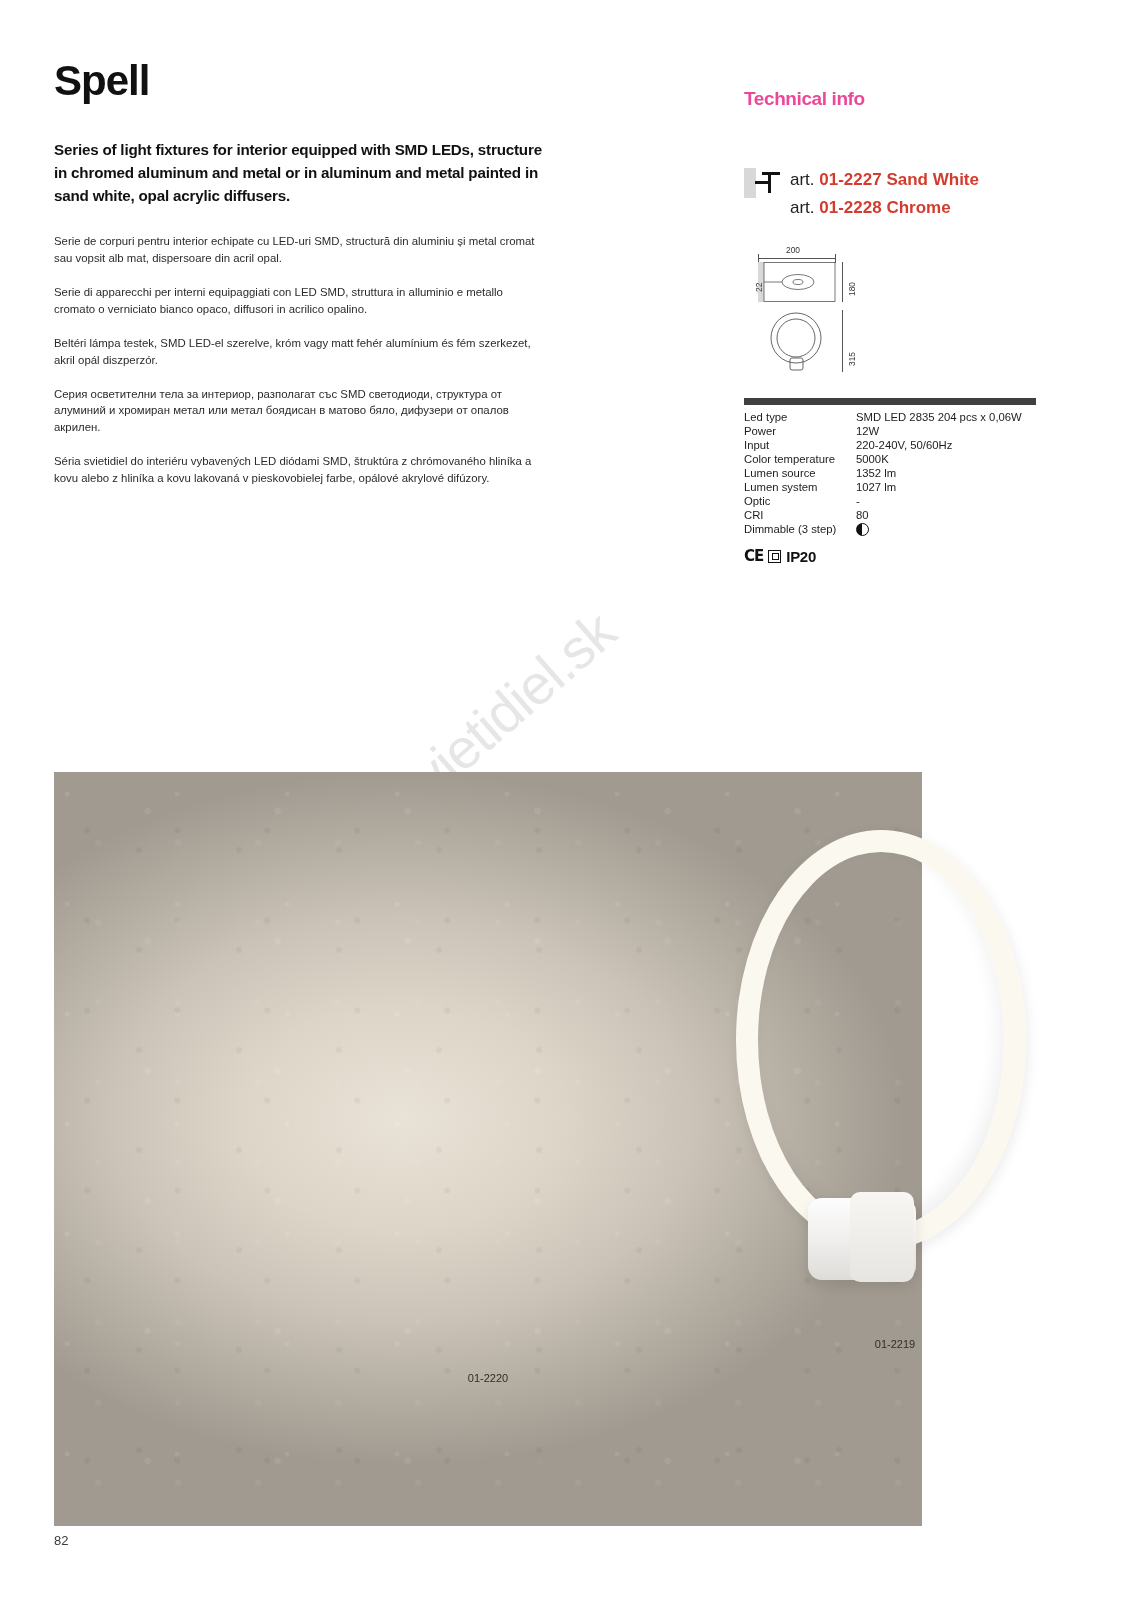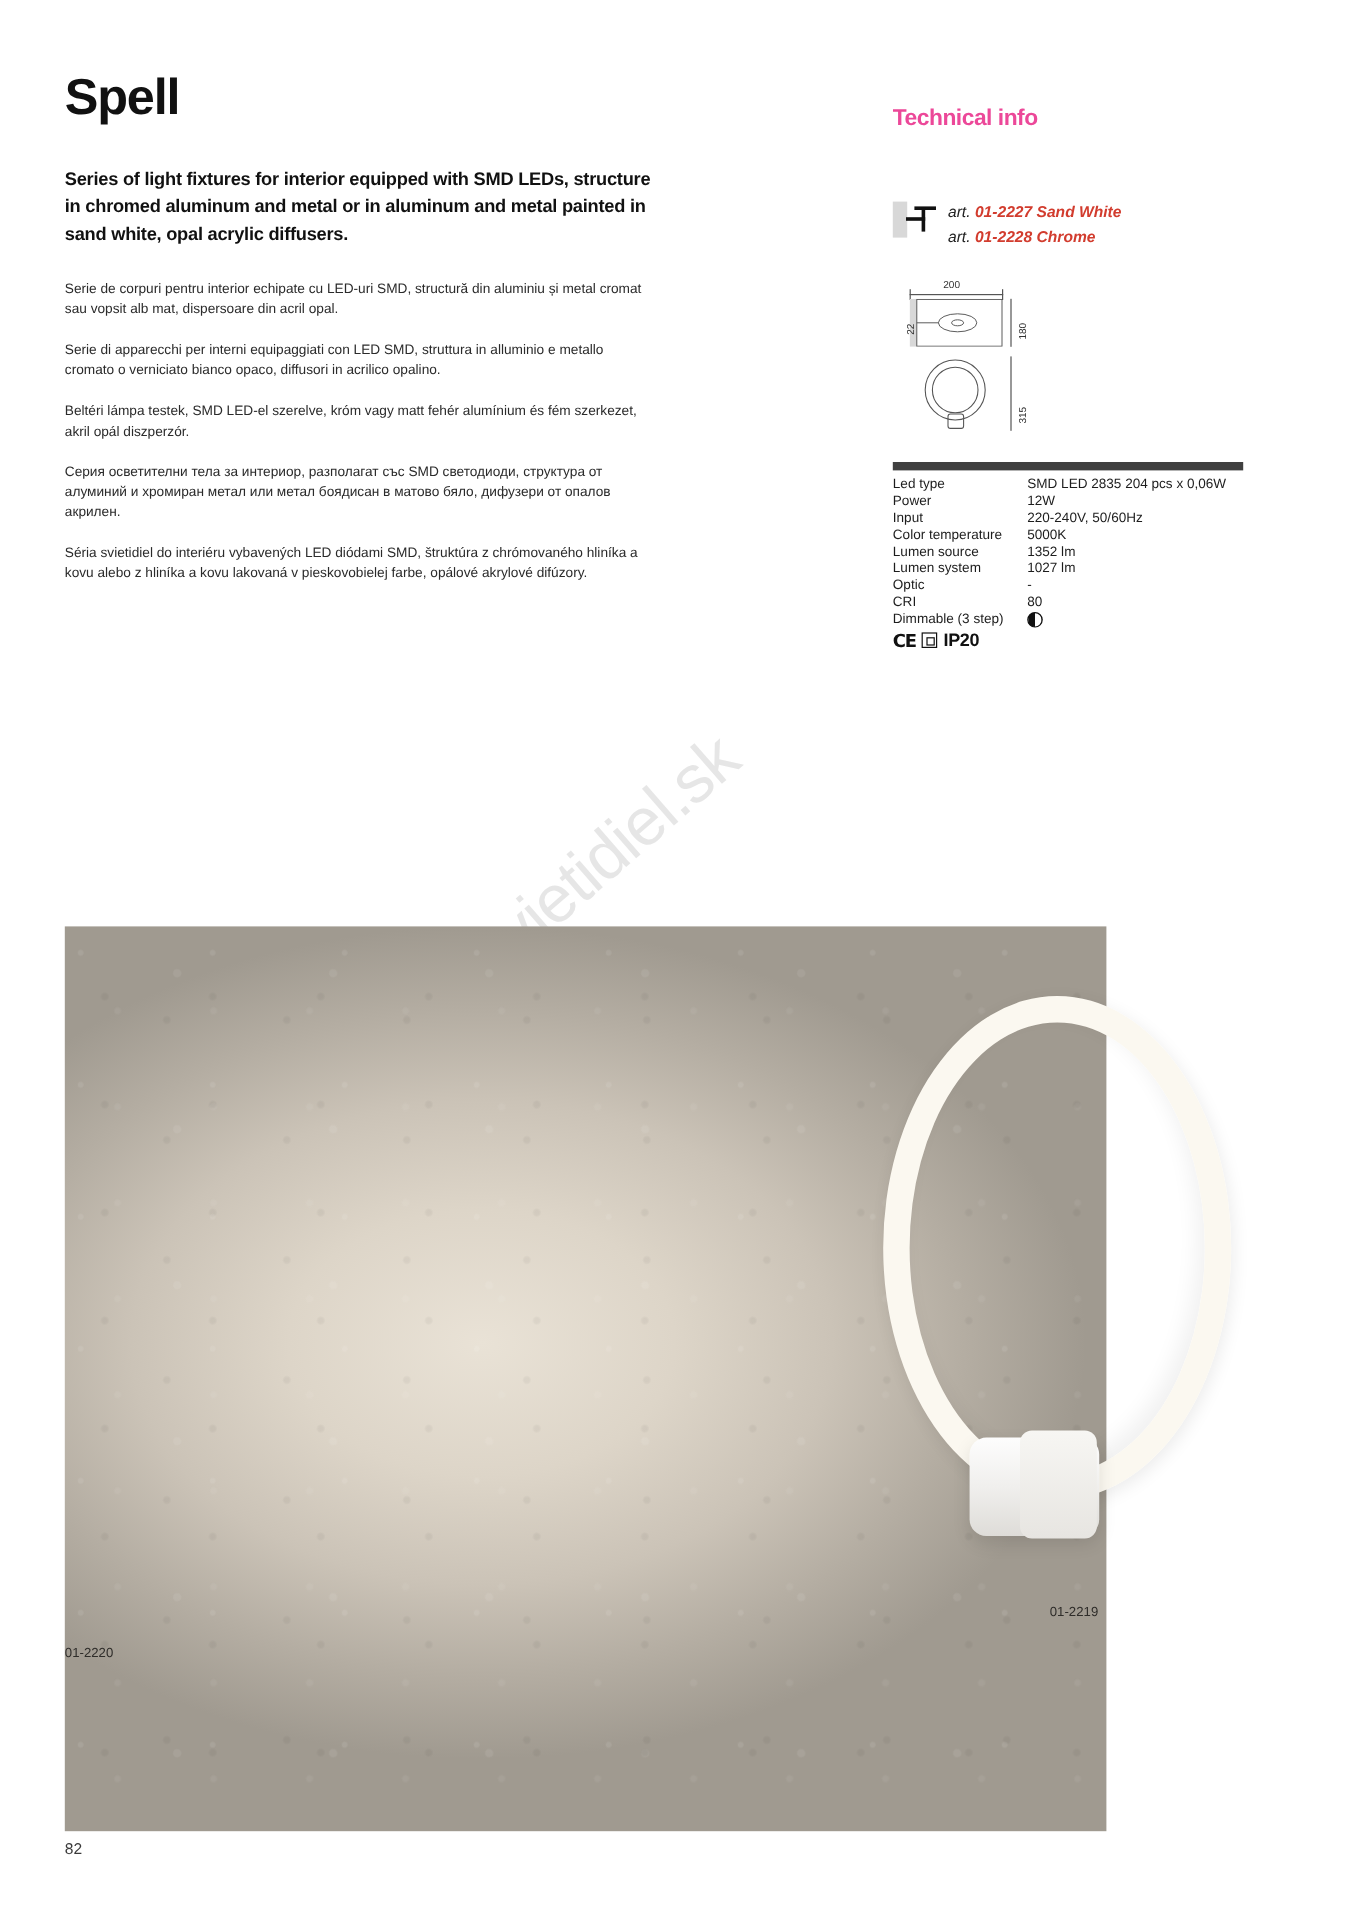"art. 01-2227 Sand White" .art-row { font-size: 13px -> 17px; font-style: italic -> none }
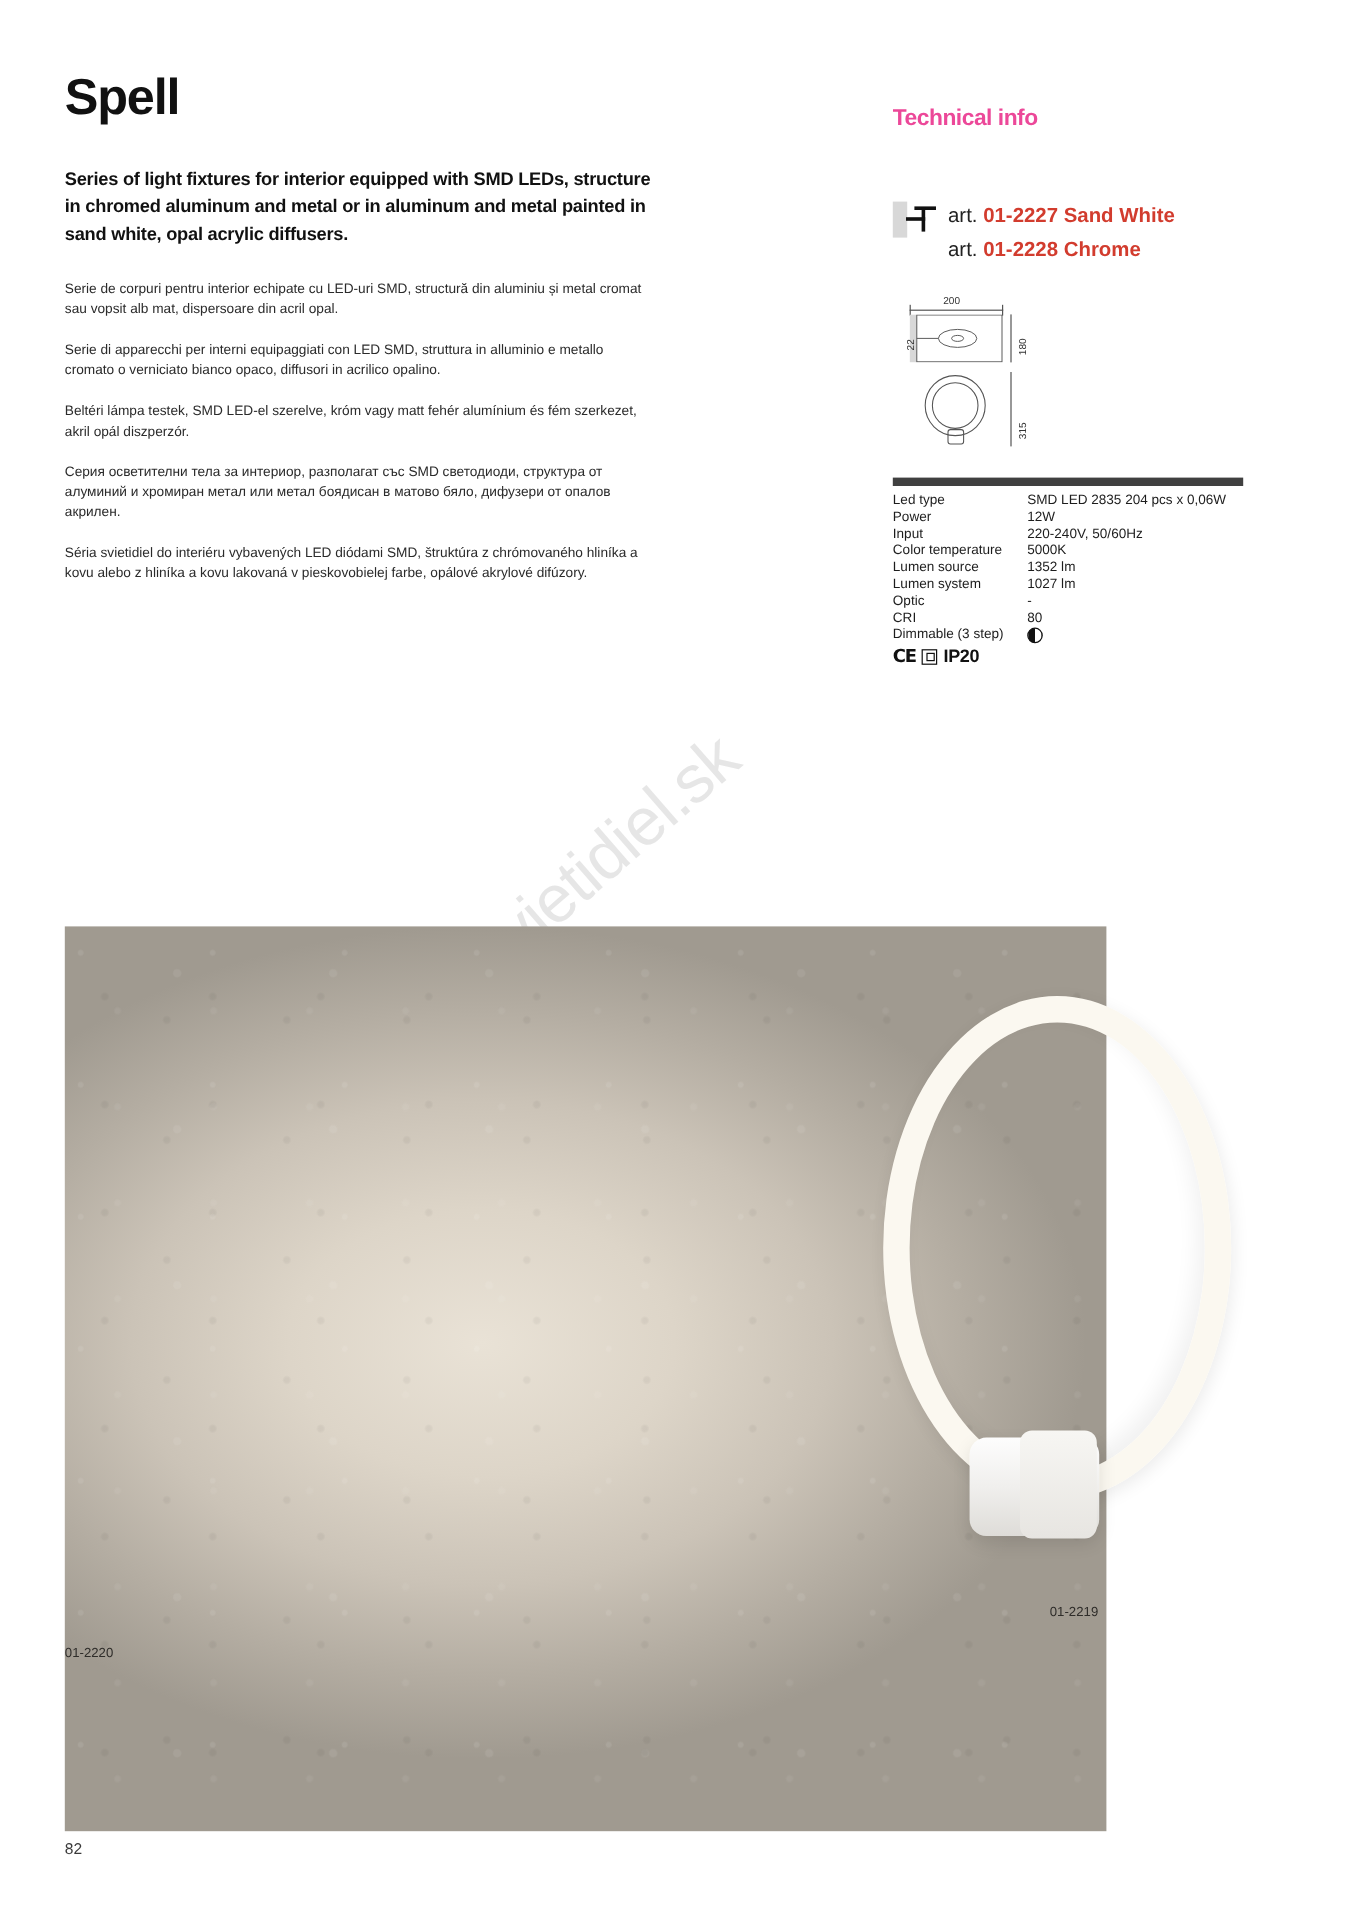"CE" #cert-row { margin-top: none -> 10px }
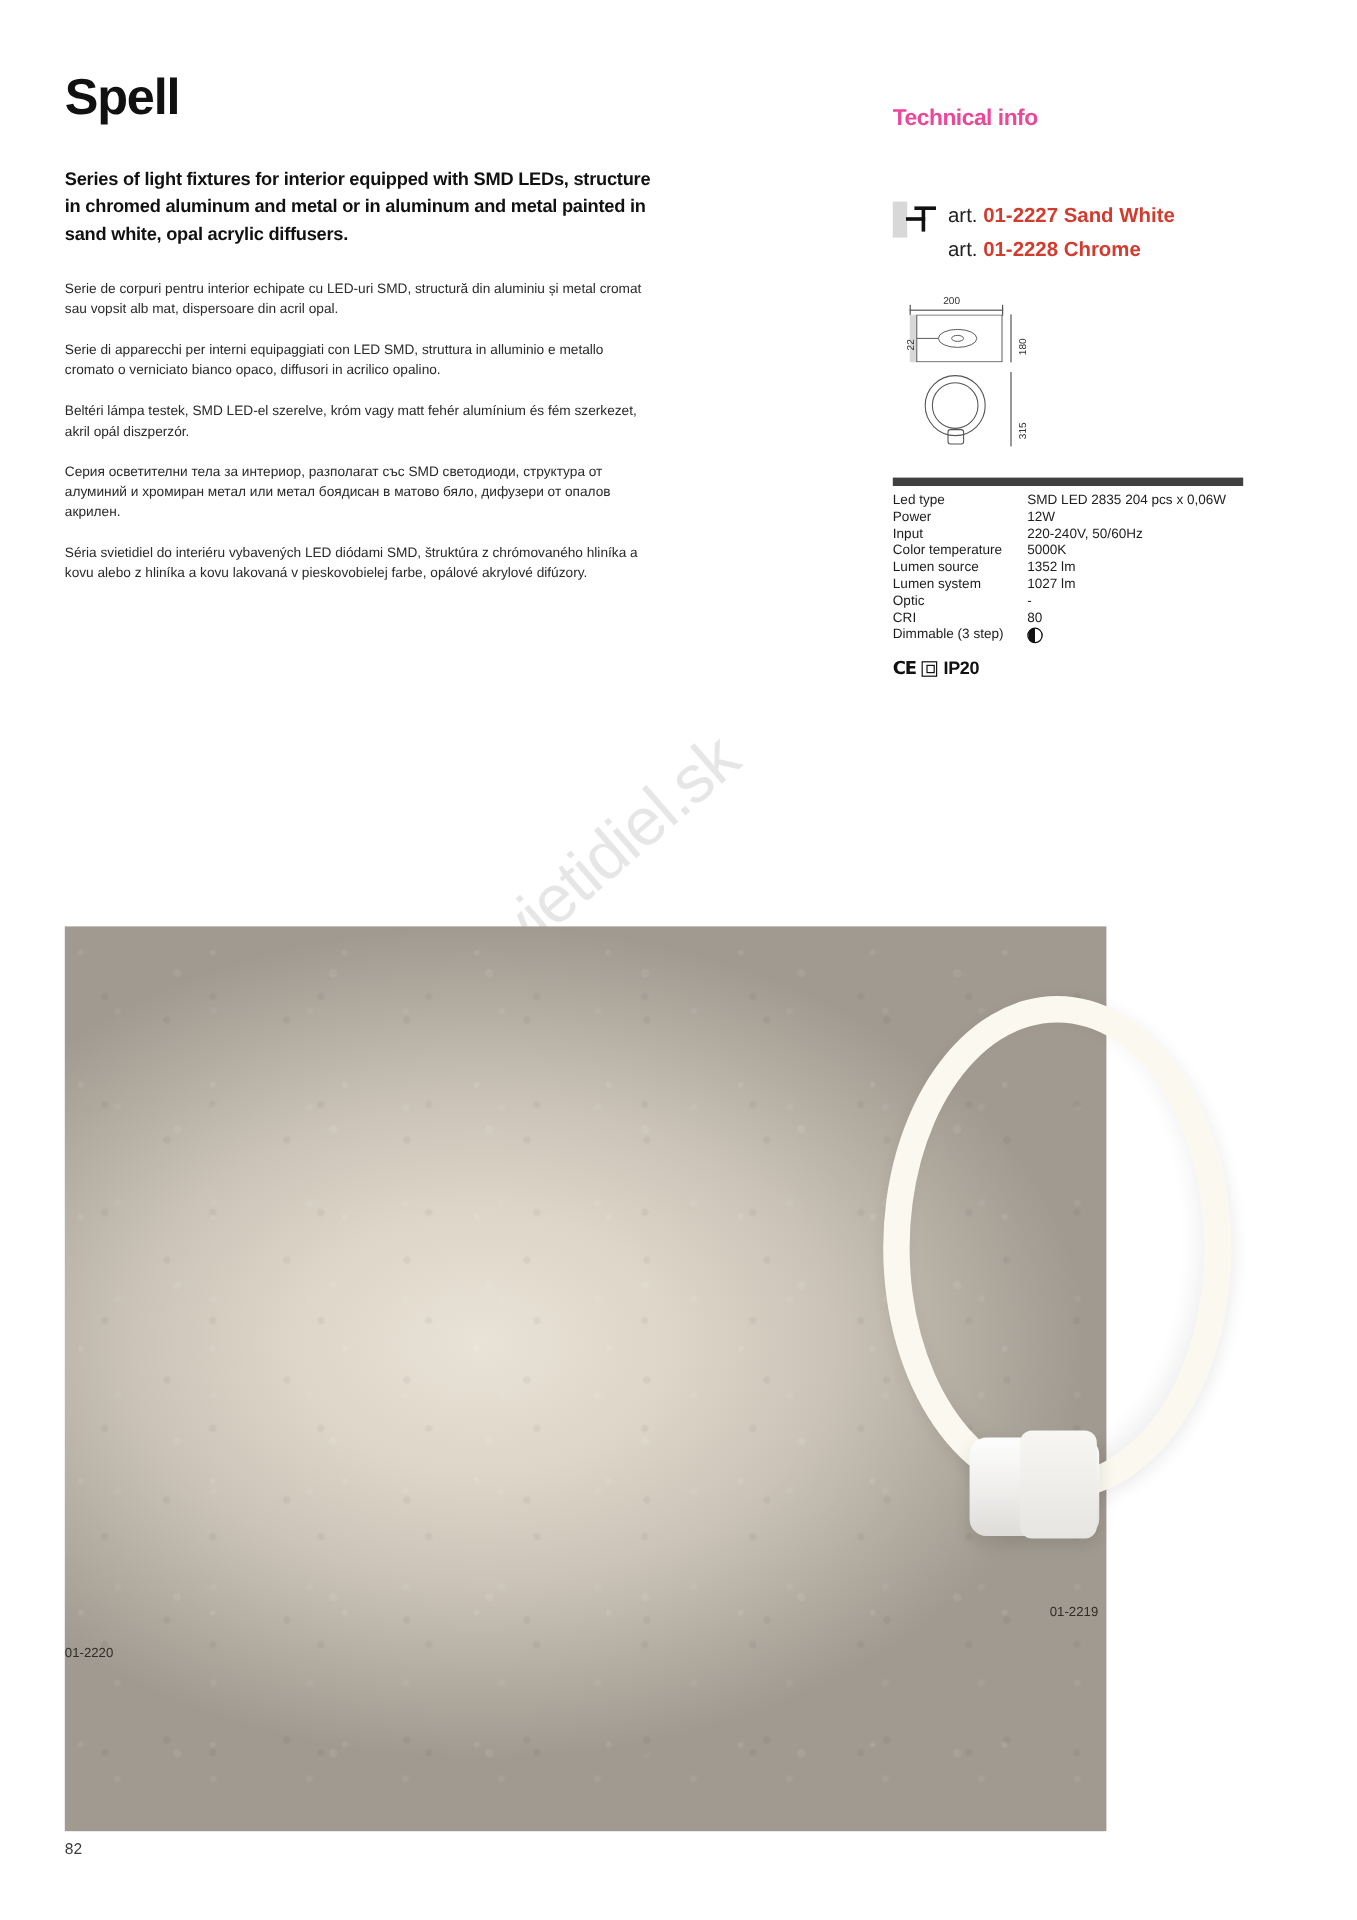"01-2220" #photo-main-caption { text-align: left -> center }
